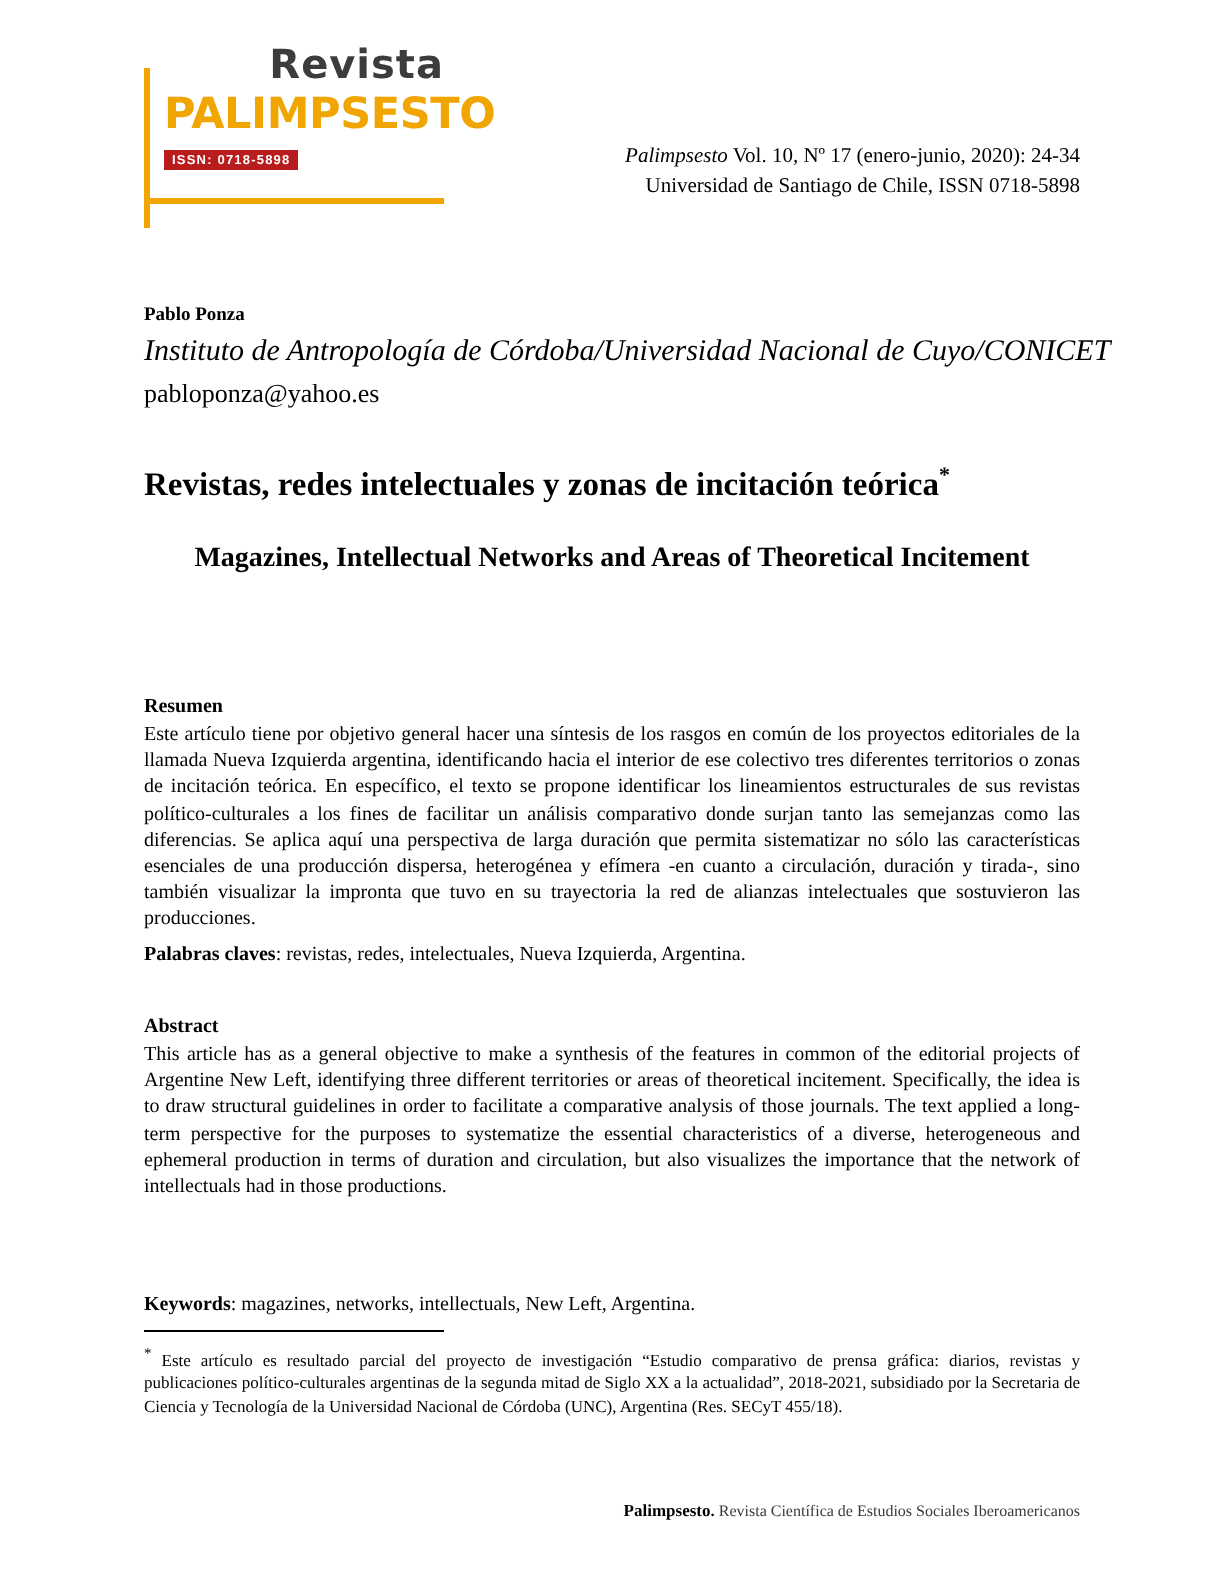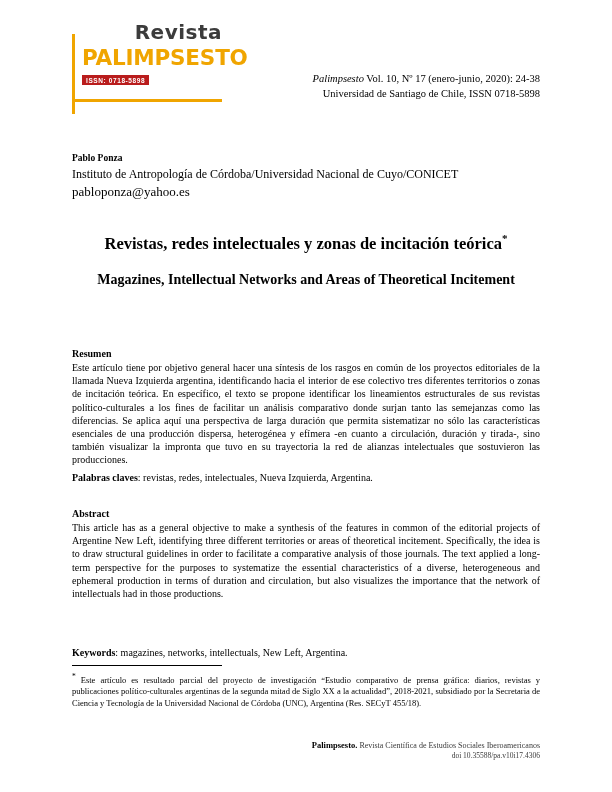"Vol. 10, Nº 17 (enero-junio," span { text: 24-38 -> 24-34 }
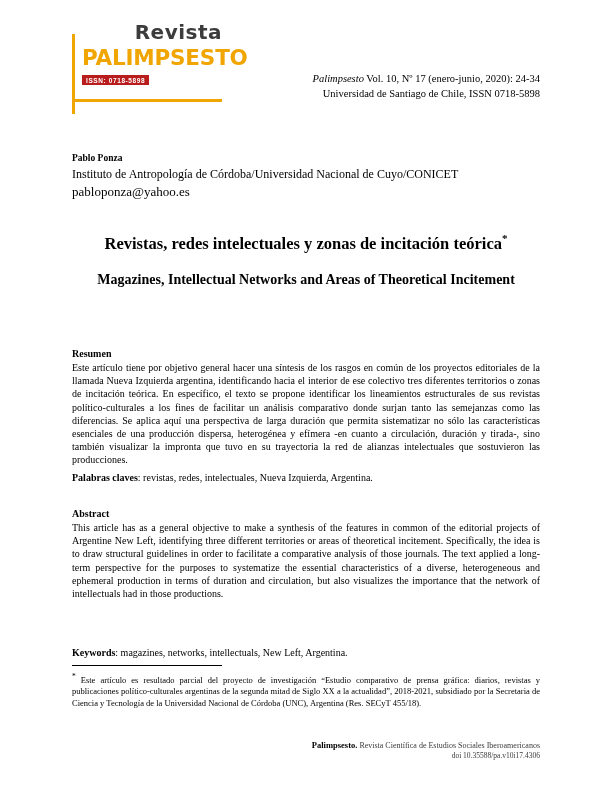"Instituto de Antropología de" .author-affil { font-size: 12px -> 15px; font-style: none -> italic }
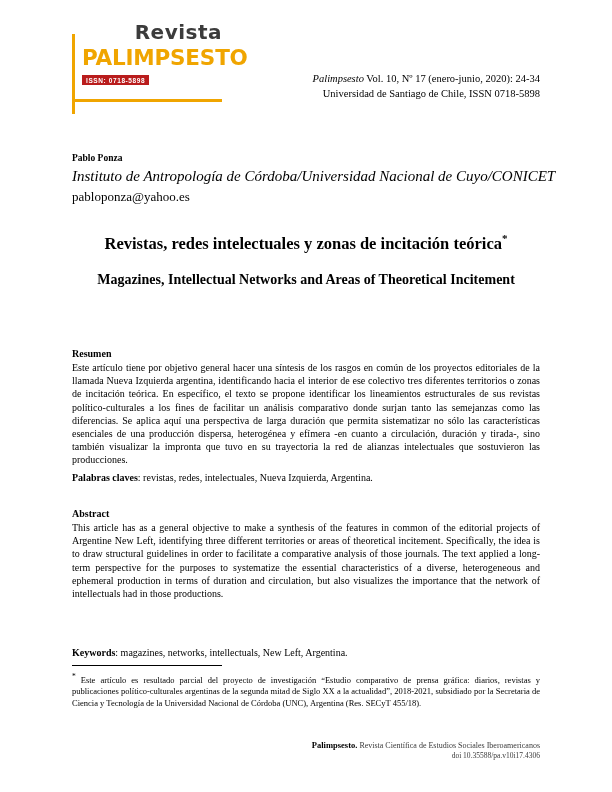"Revistas, redes intelectuales y zonas" .title-es { text-align: center -> left }
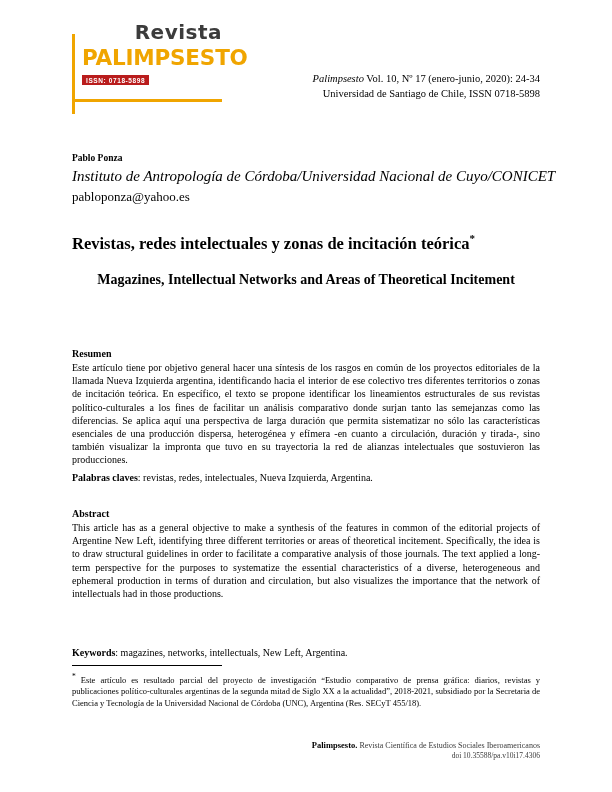"doi 10.35588/pa.v10i17.4306" div.doi { html: <div>doi 10.35588/pa.v10i17.4306</div> -> none }
